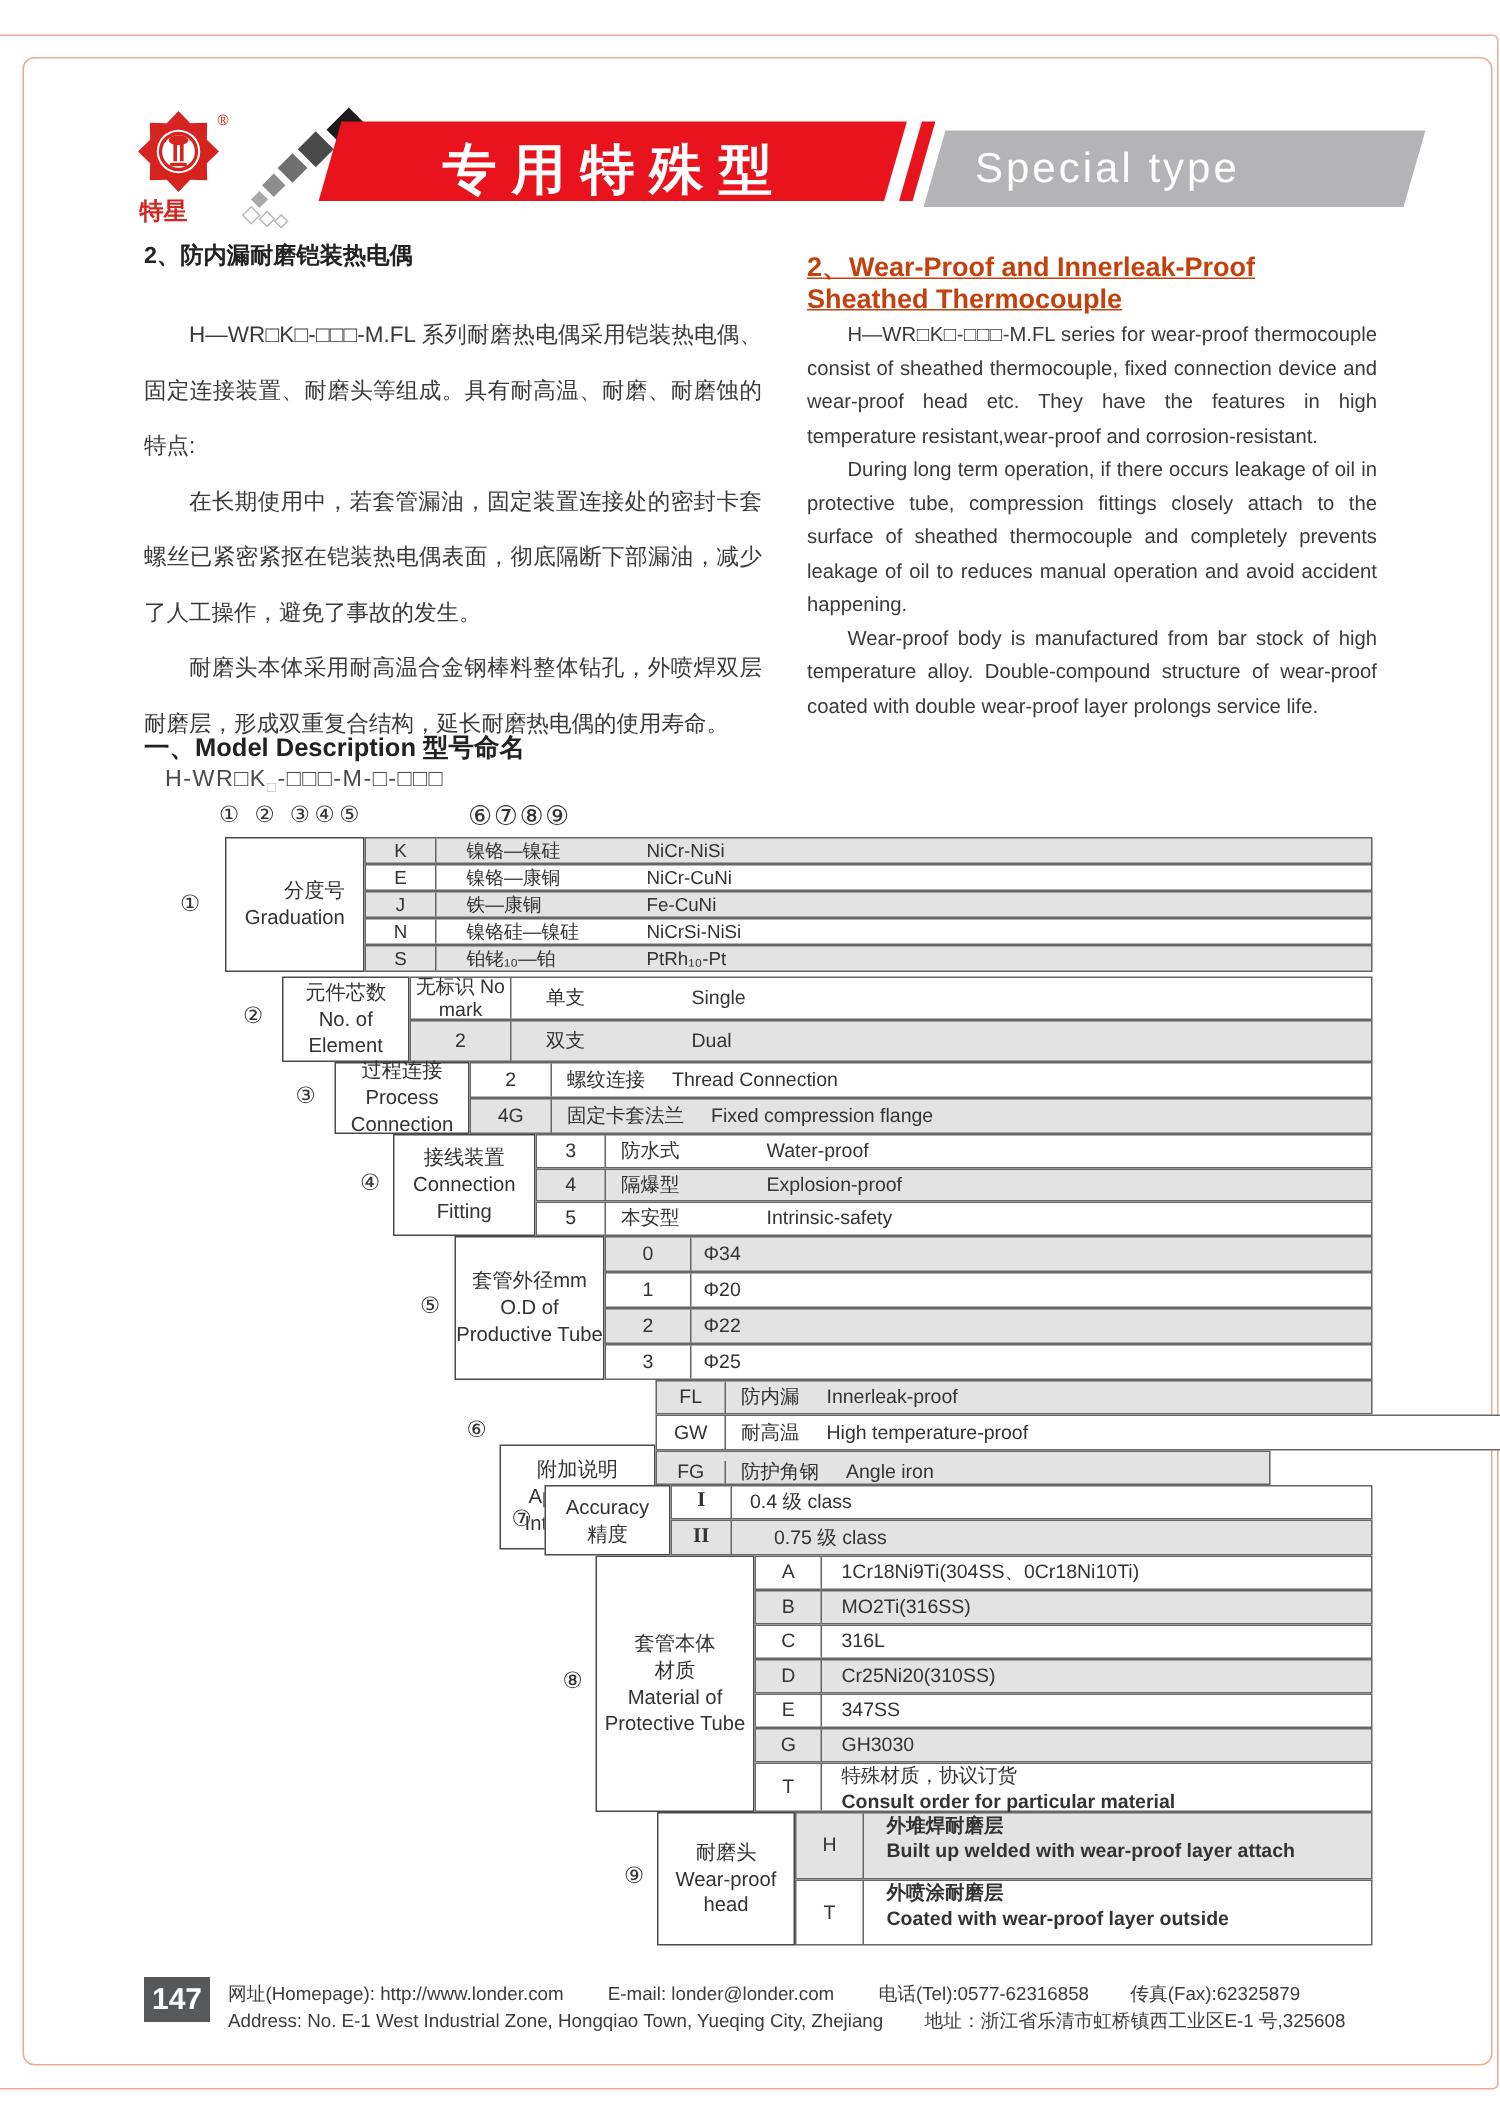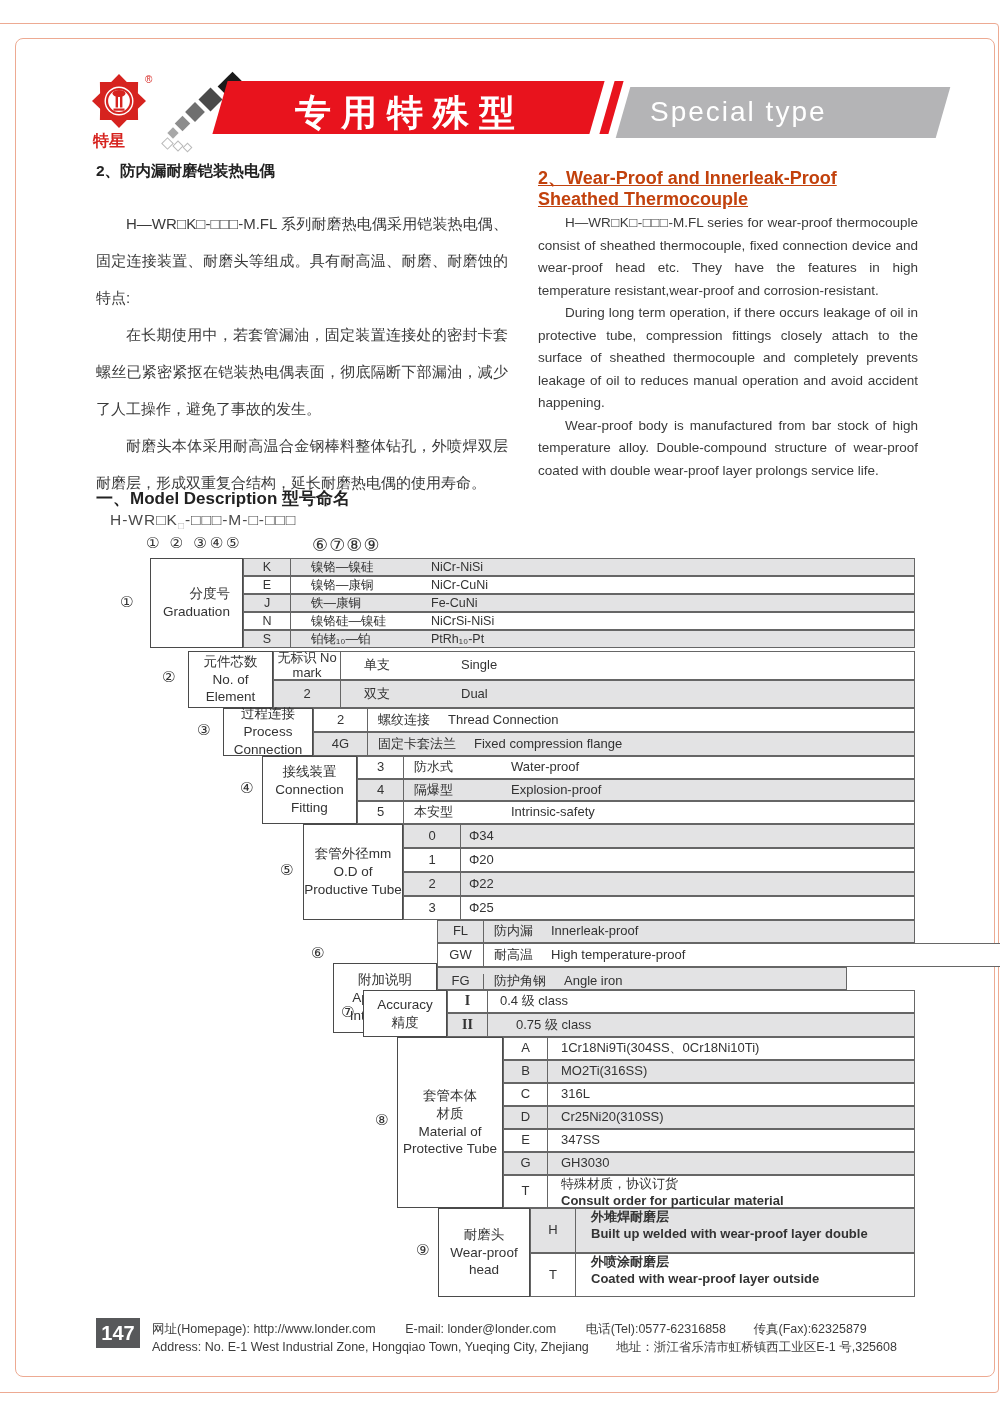"Built up welded with wear-proof" span { text: double -> attach }
